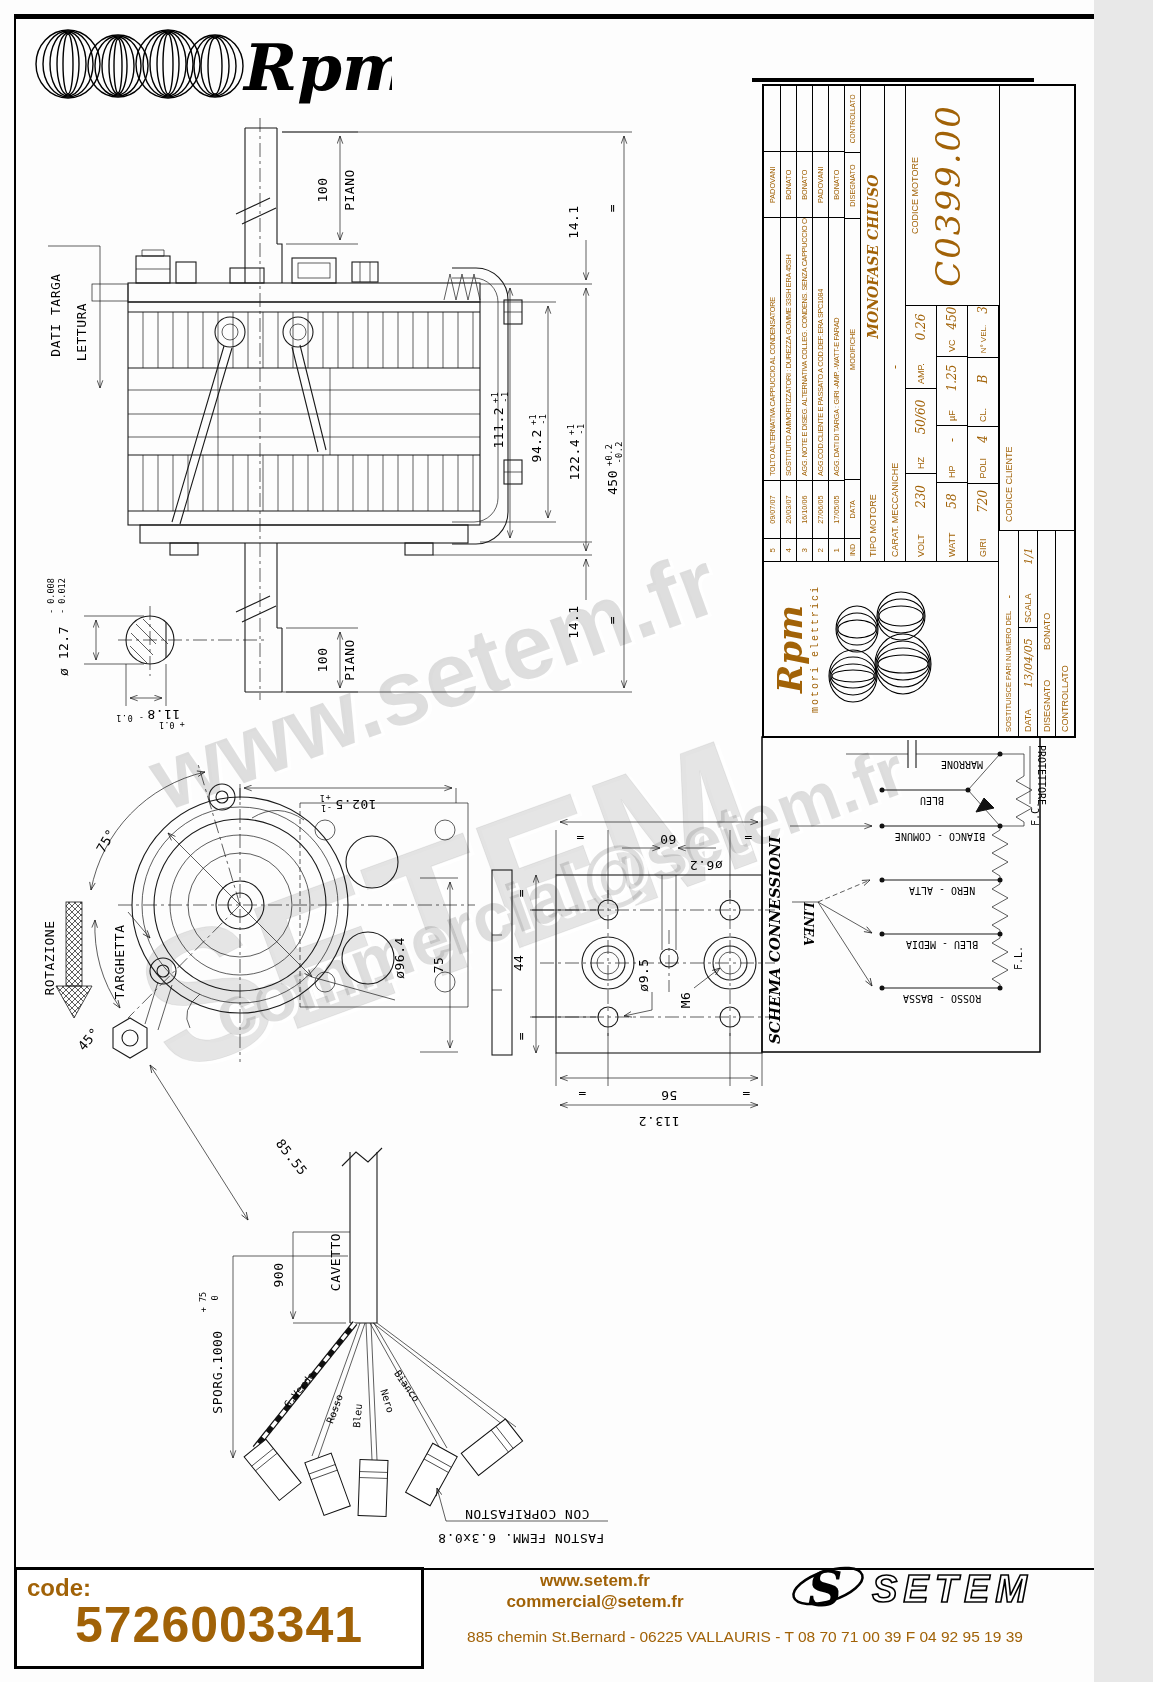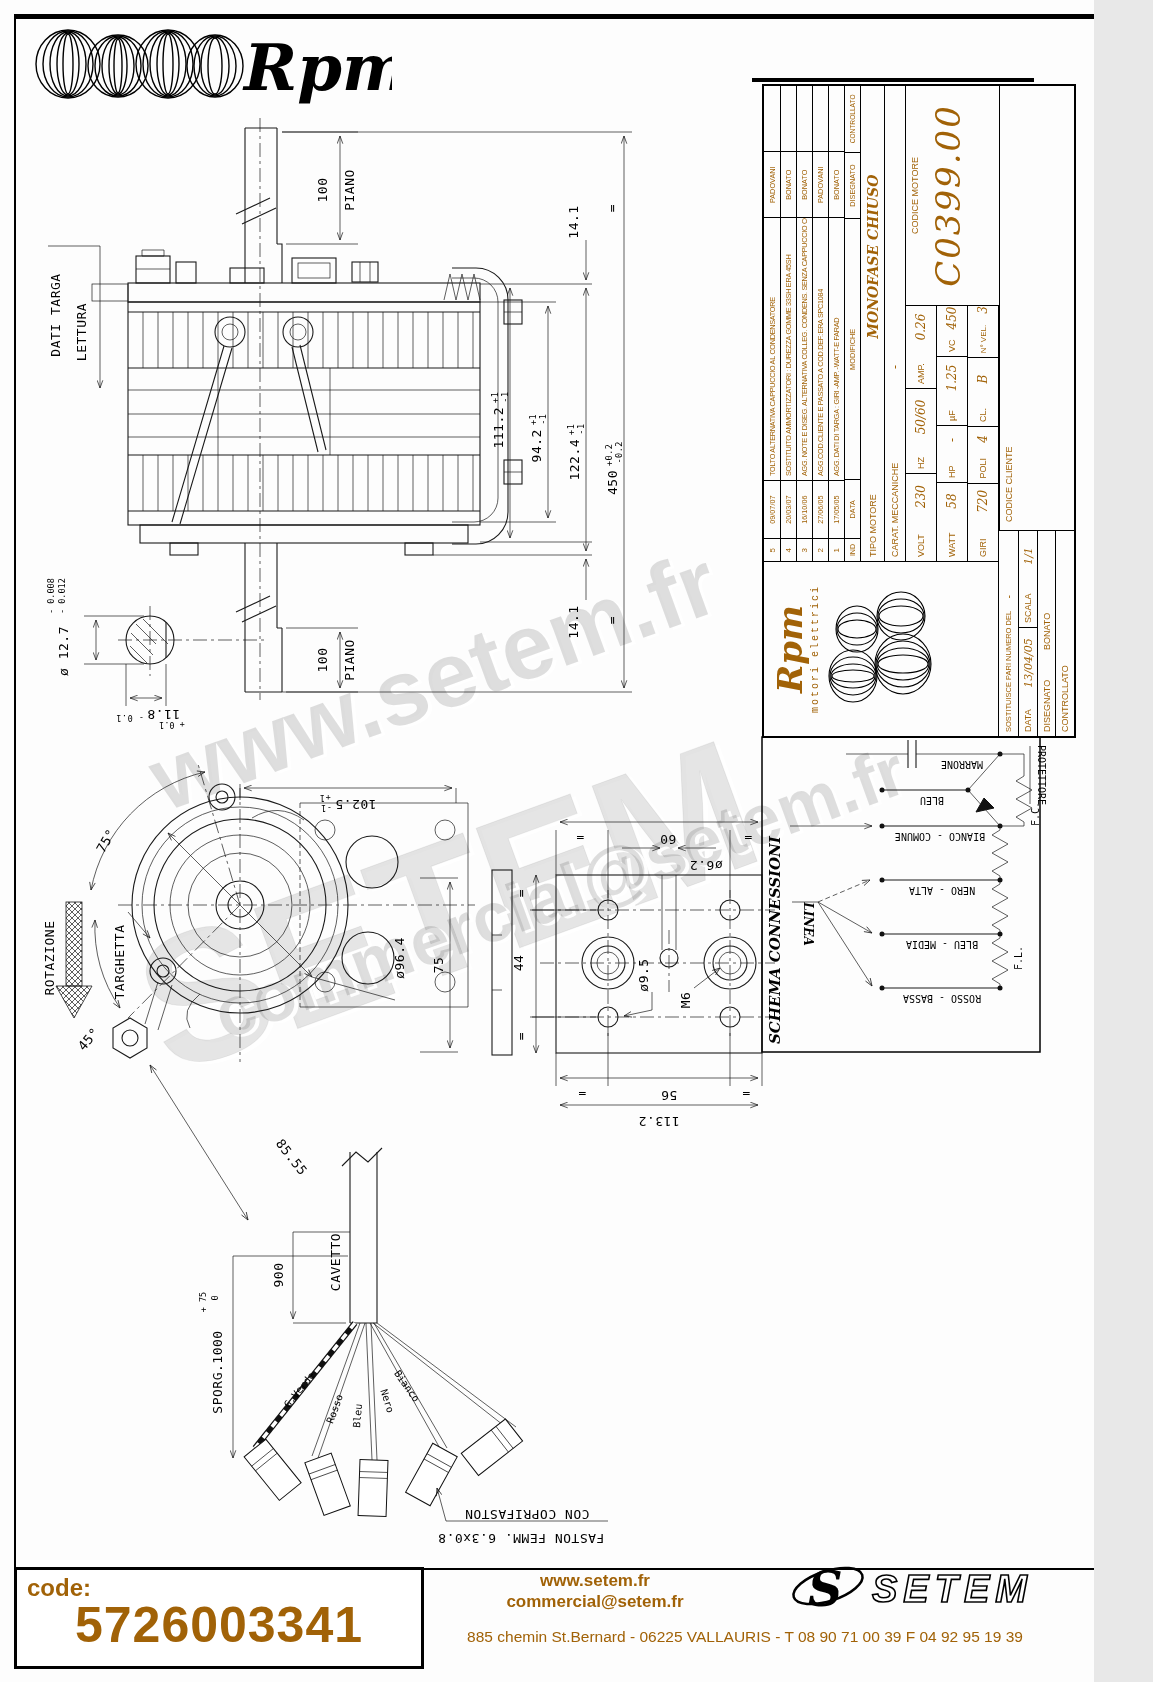"885 chemin St.Bernard - 06225" div { text: 90 -> 70 }
